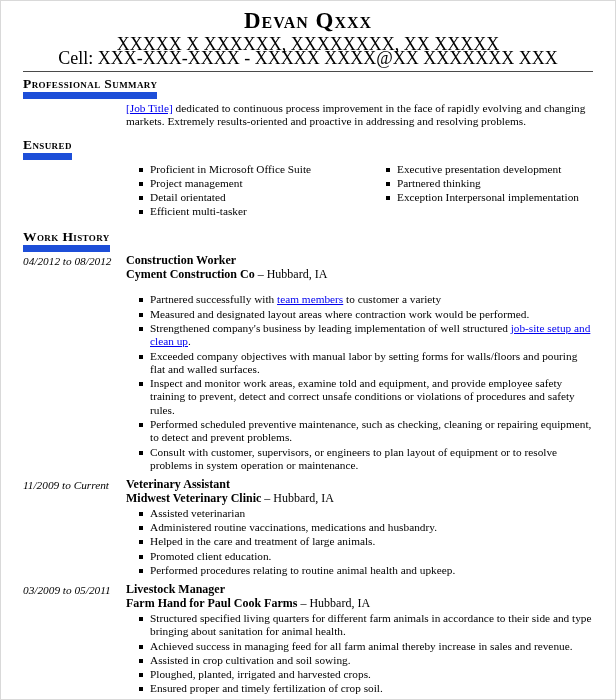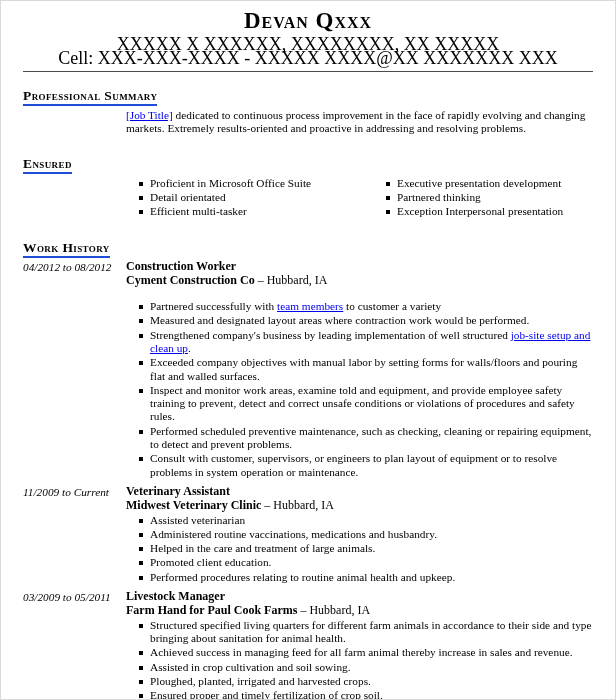"Professional Summary" .heading { border-bottom: 2px solid #1d4ed8 -> 7px solid #1d4ed8; margin-top: 12px -> none }
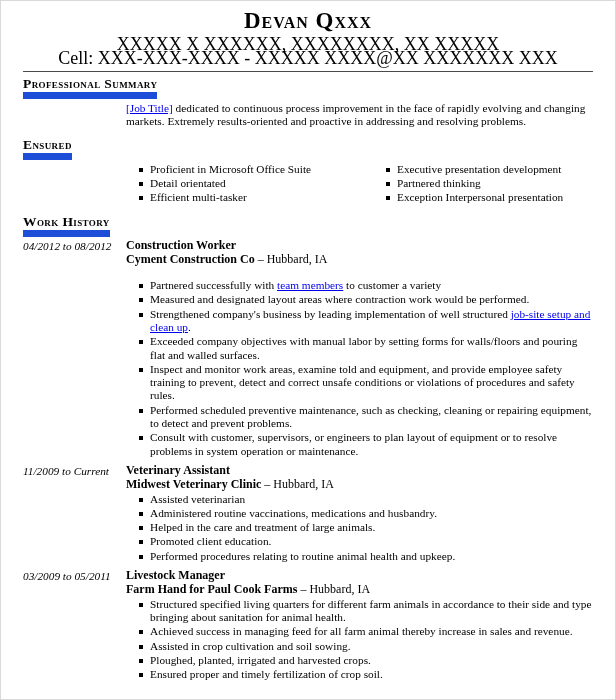"Project management" div.bullet-item { html: none -> <div> <span></span> <span><span>Project management</span></span> </div> }
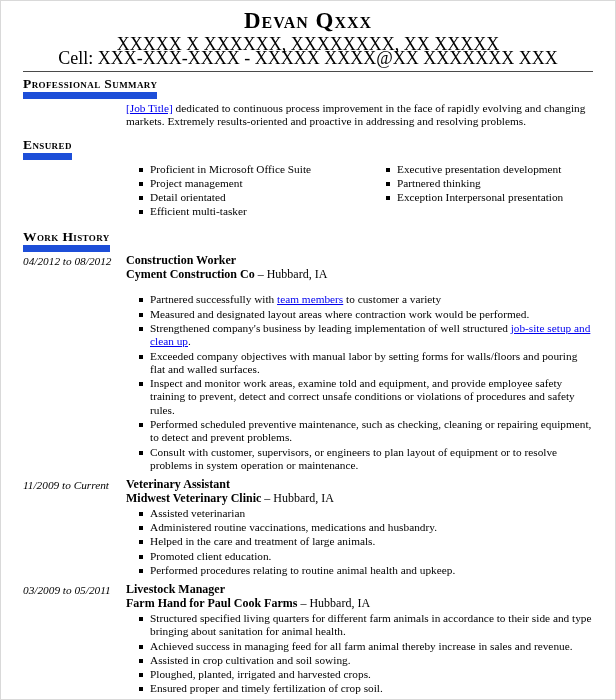"Exception Interpersonal presentation" span { text: presentation -> implementation }
